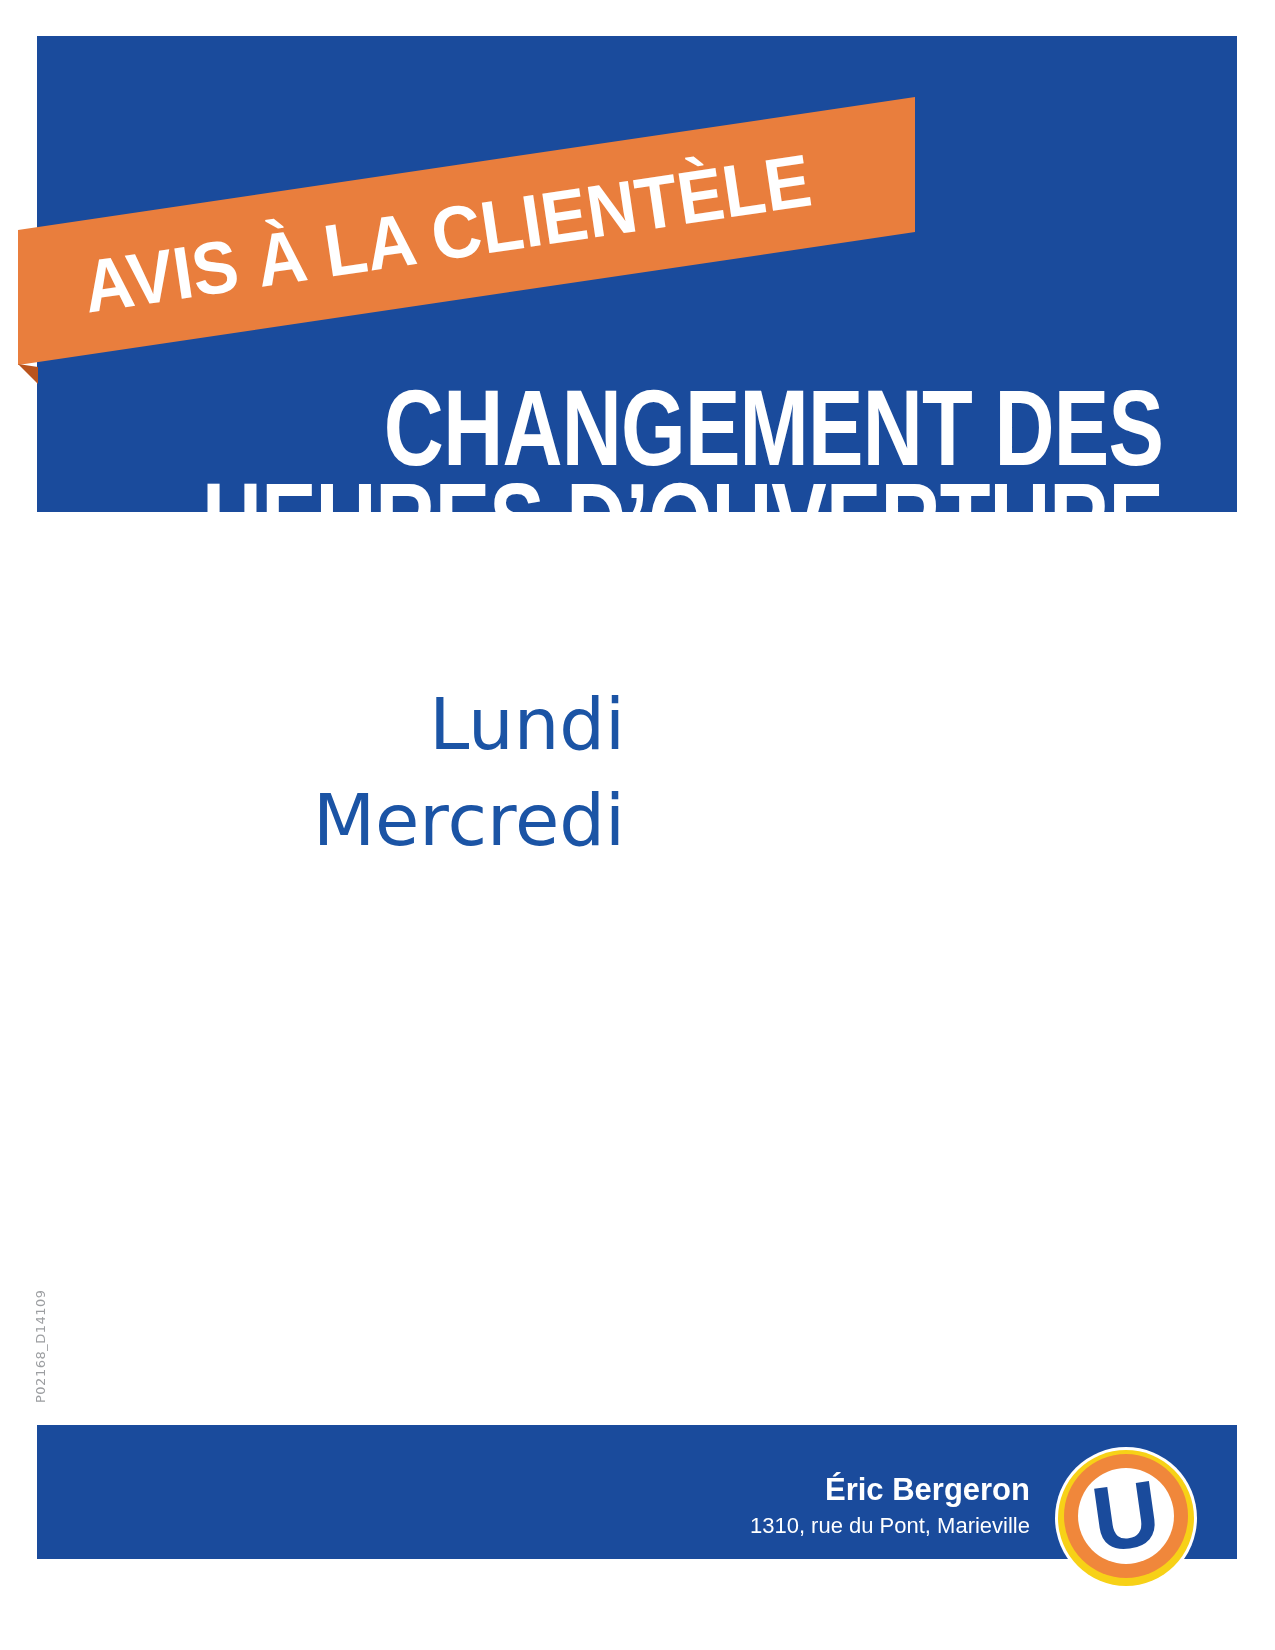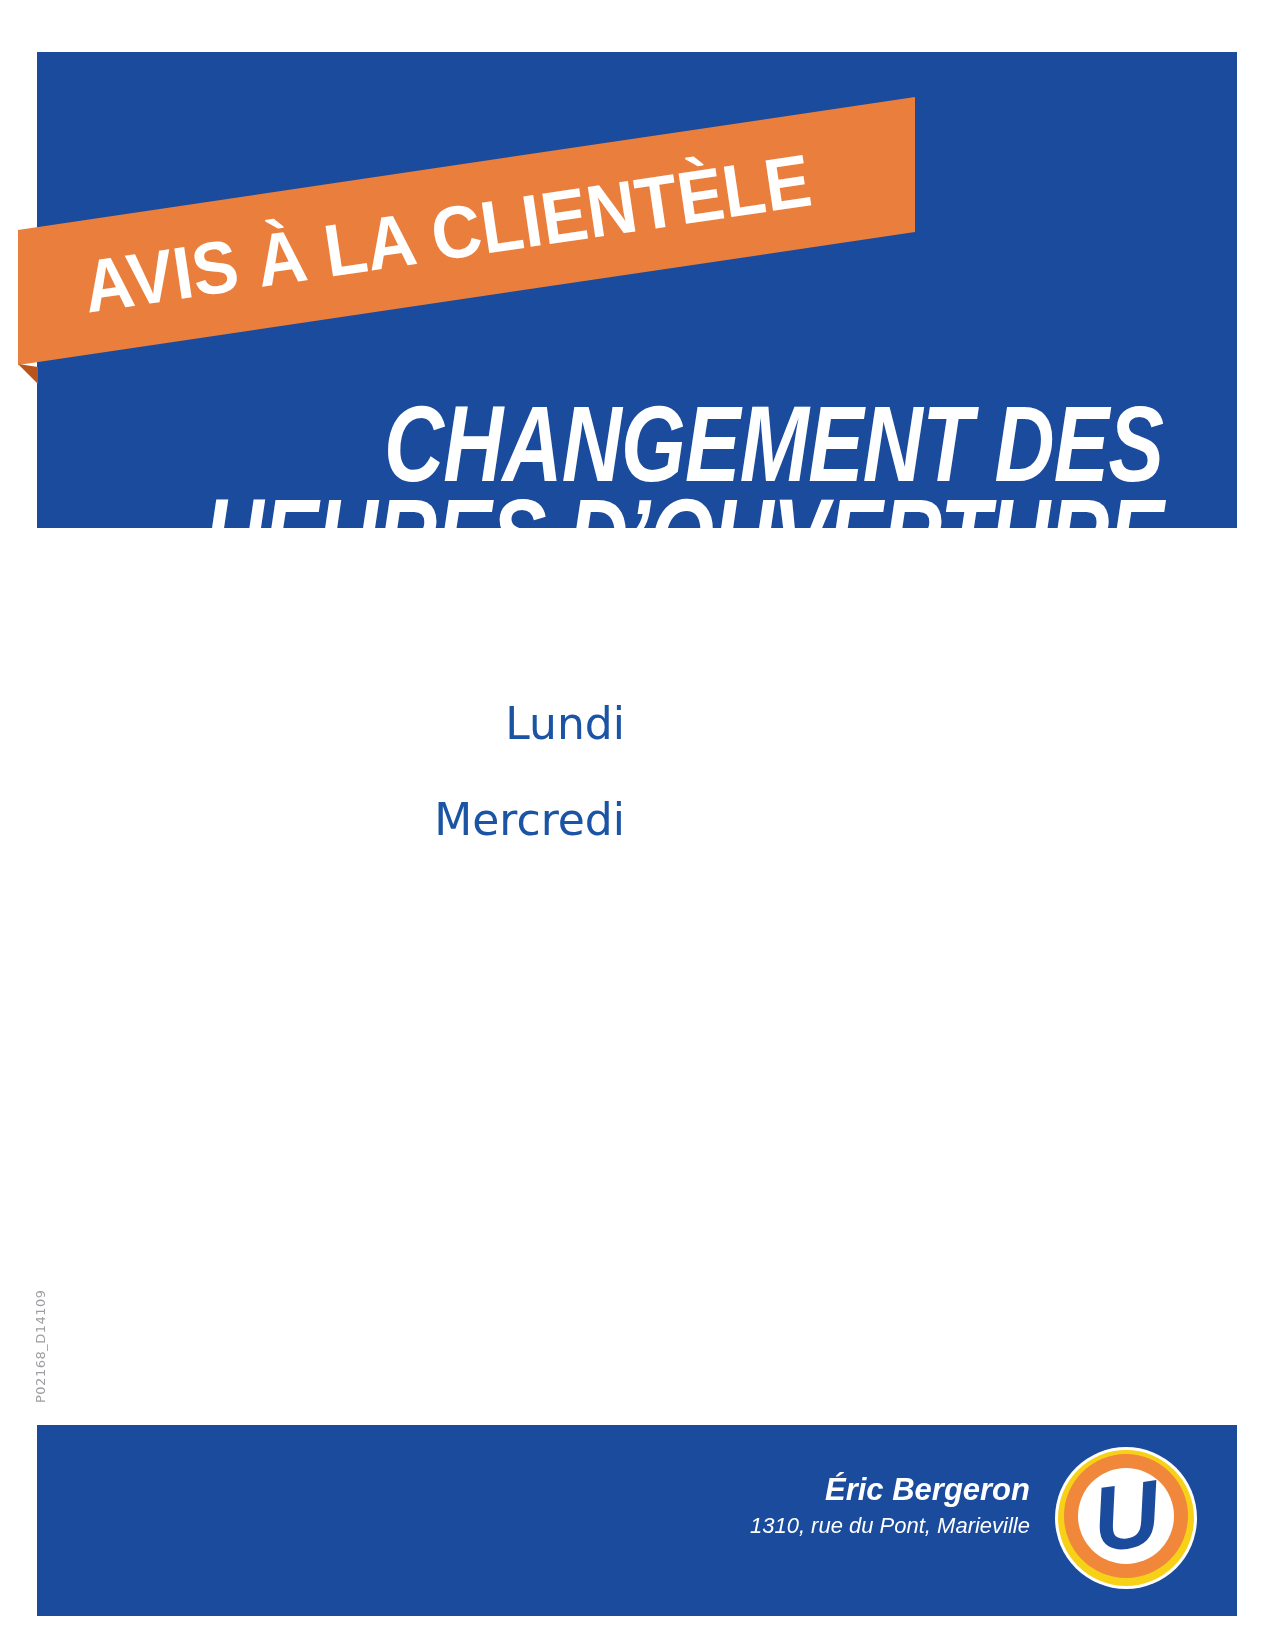"CHANGEMENT DES" .header-panel { font-style: italic -> none; top: 52px -> 36px }
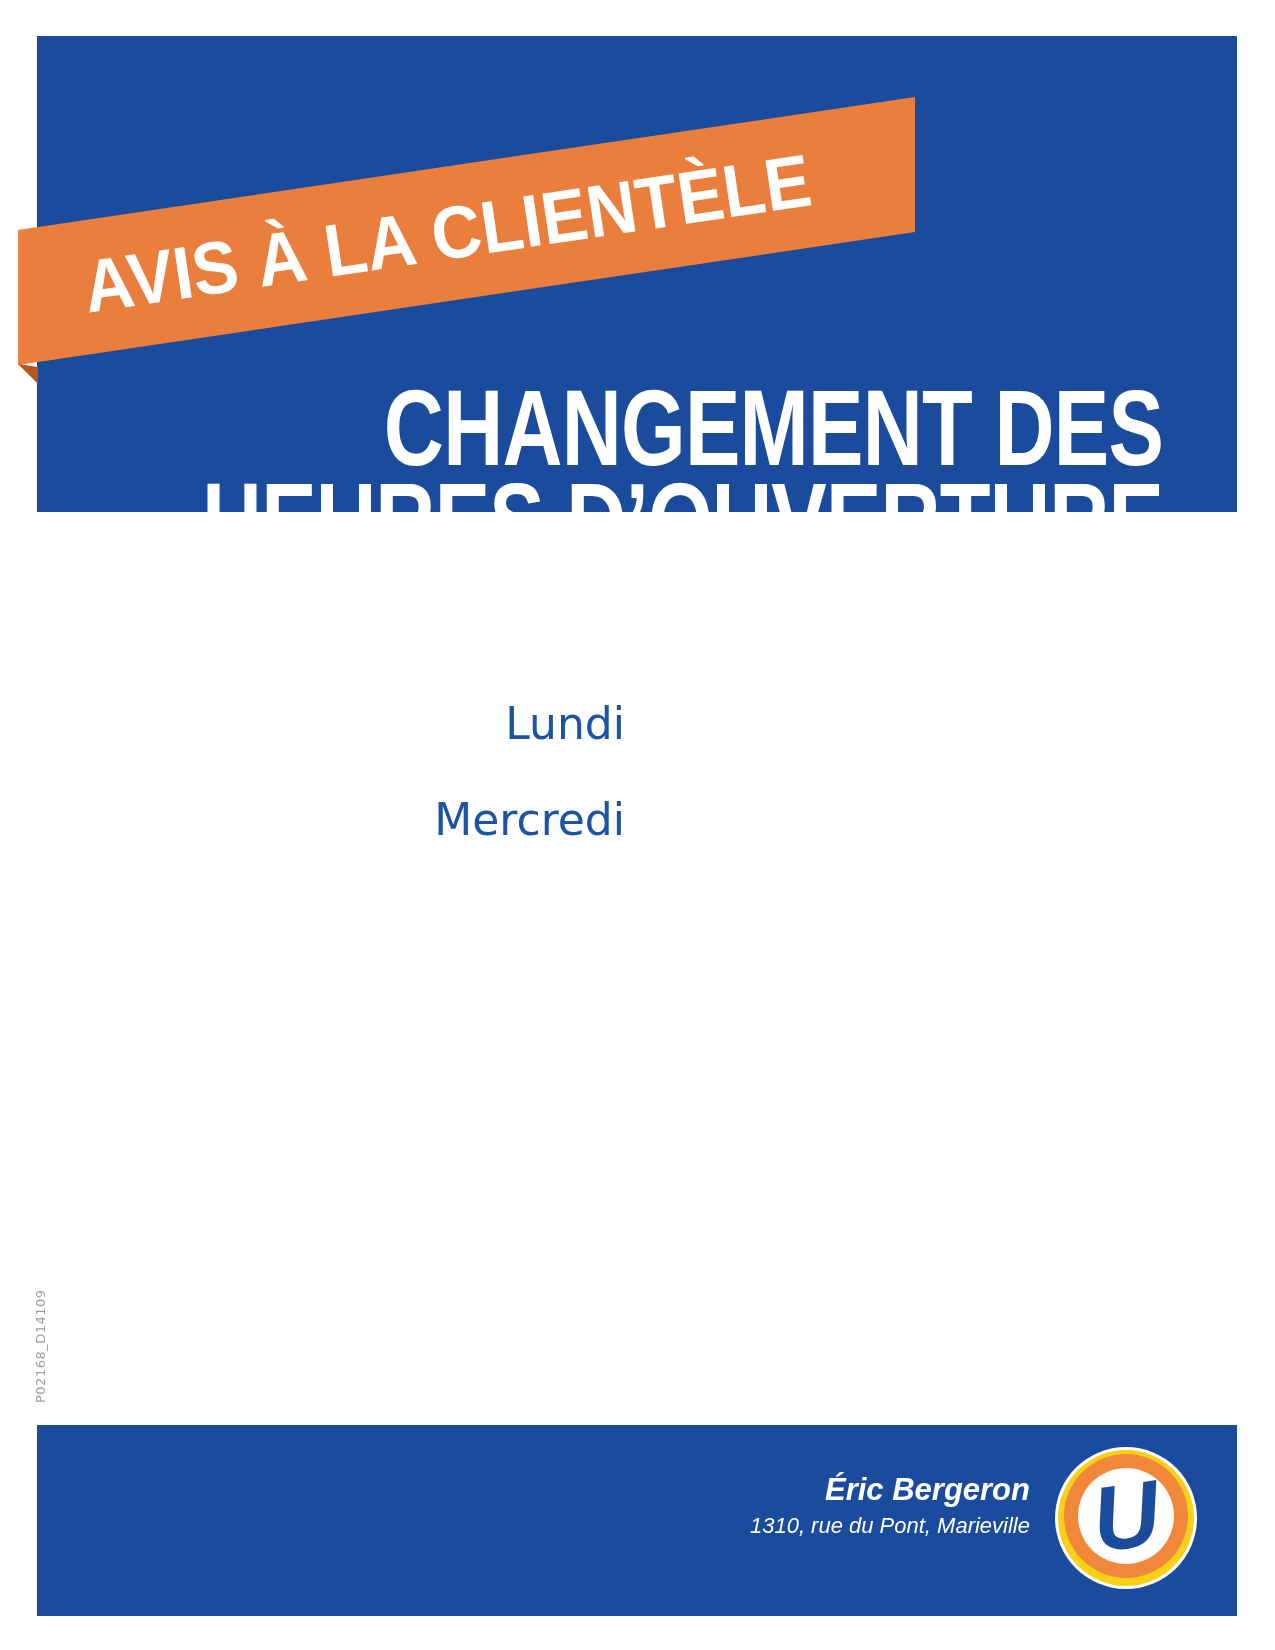"Lundi" .days { font-size: 44px -> 72px }
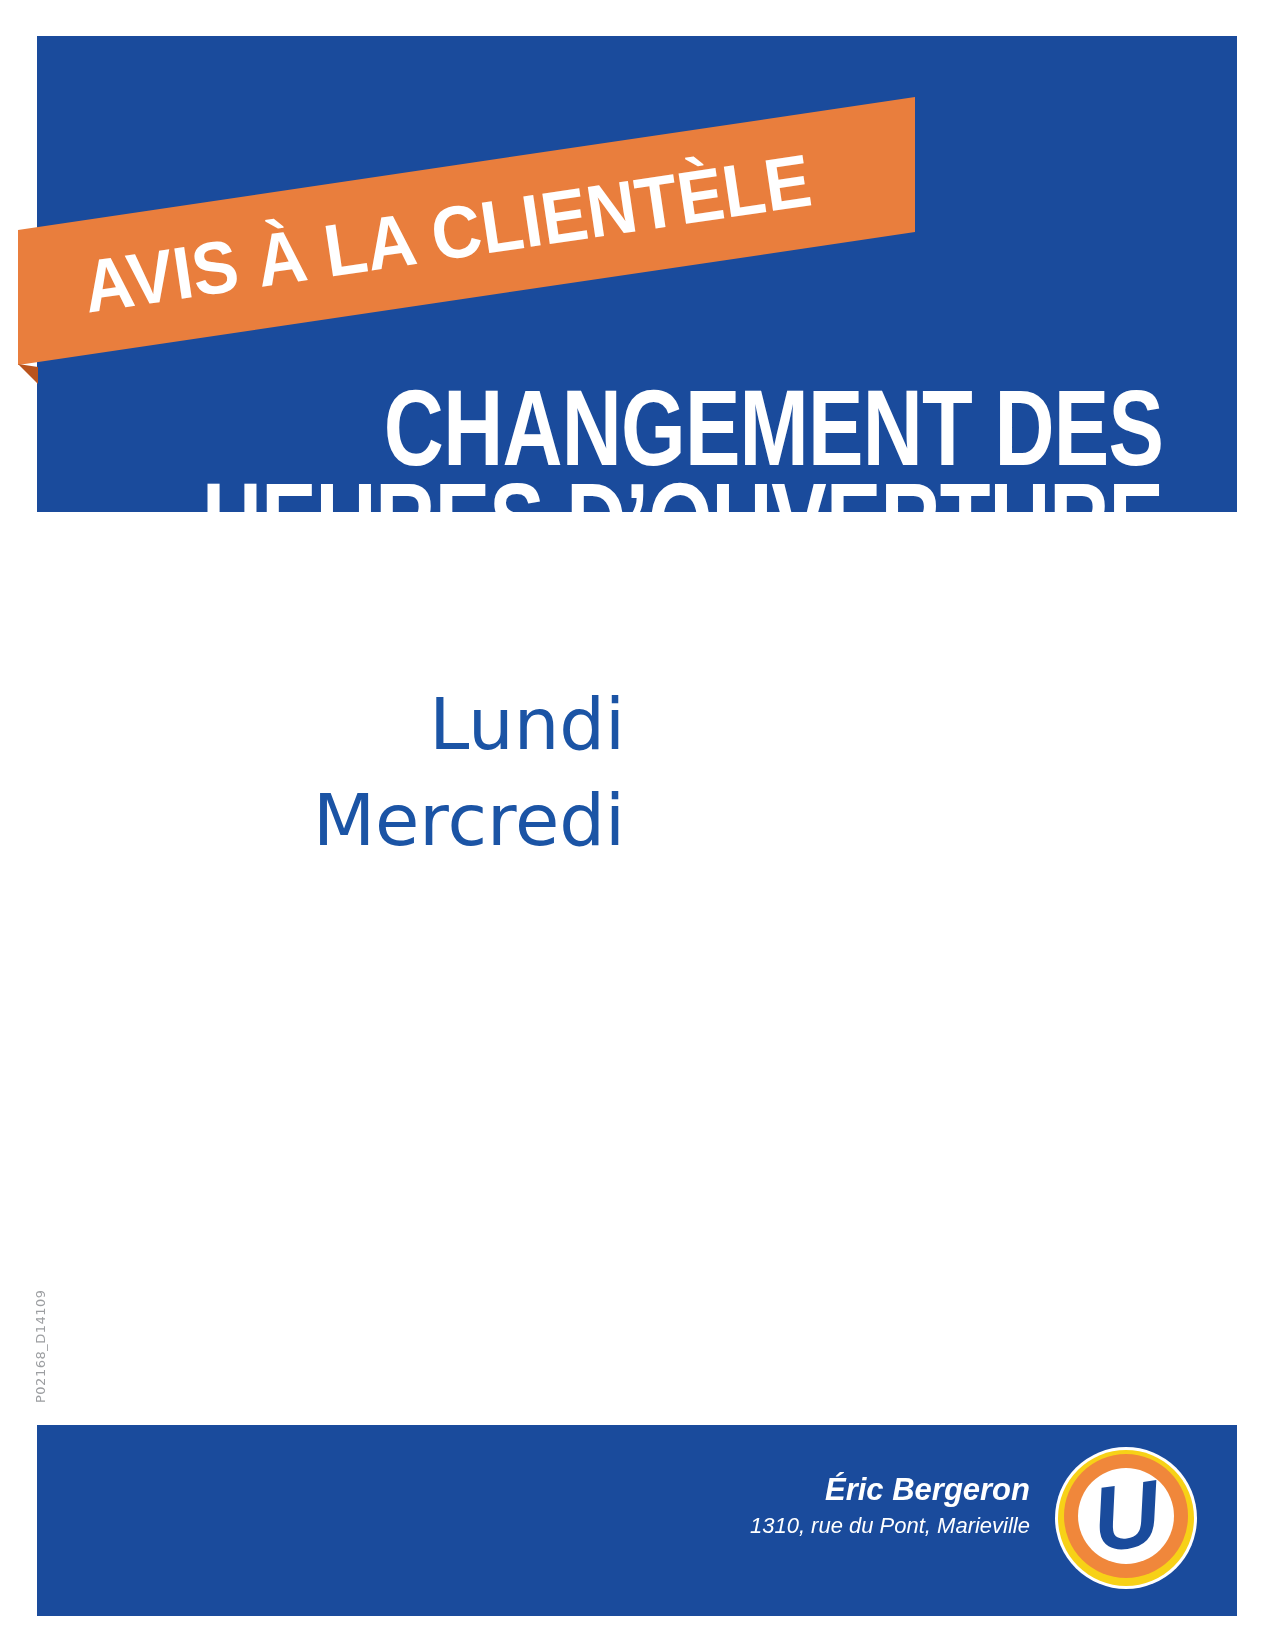"Éric Bergeron" .footer-bar { font-style: italic -> none; height: 191px -> 134px }
